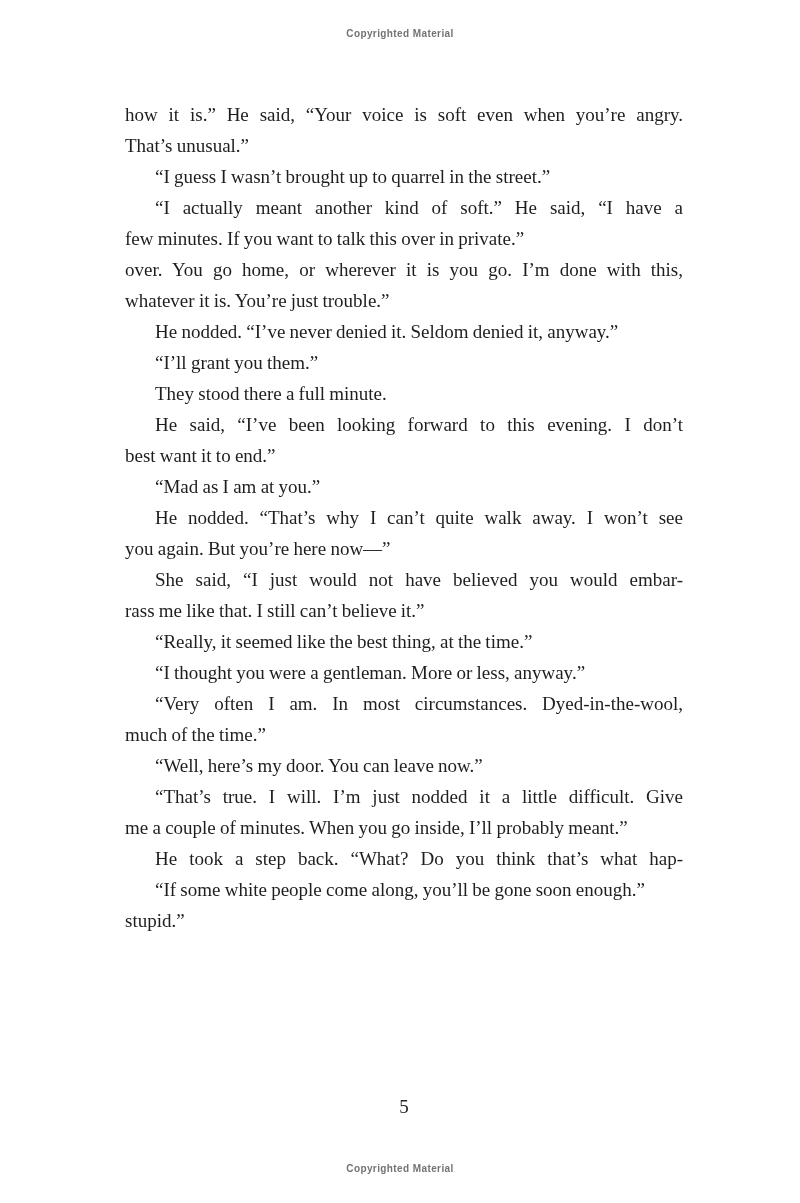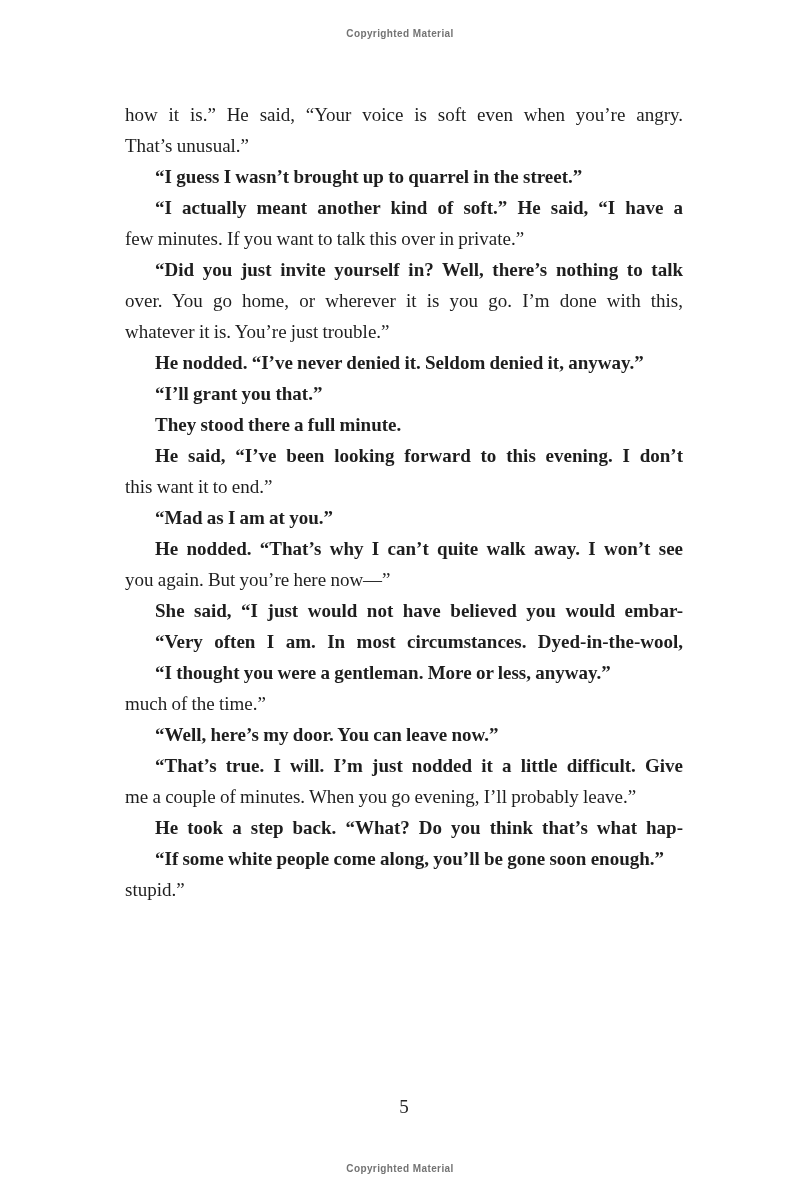"“I guess I wasn’t brought" .text-block .line.indent { font-weight: bold -> none }
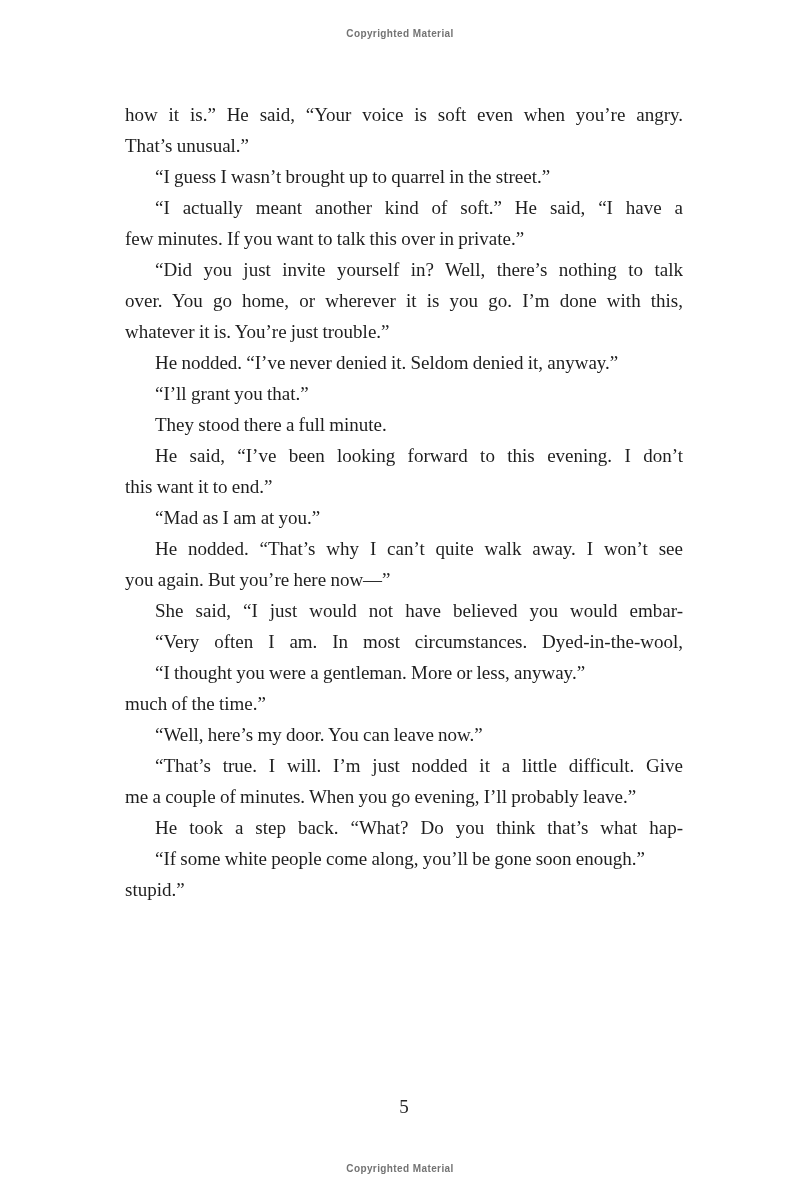"“Did you just invite yourself" div.line { html: <div>“Did you just invite yourself in? Well, there’s nothing to talk</div> -> none }
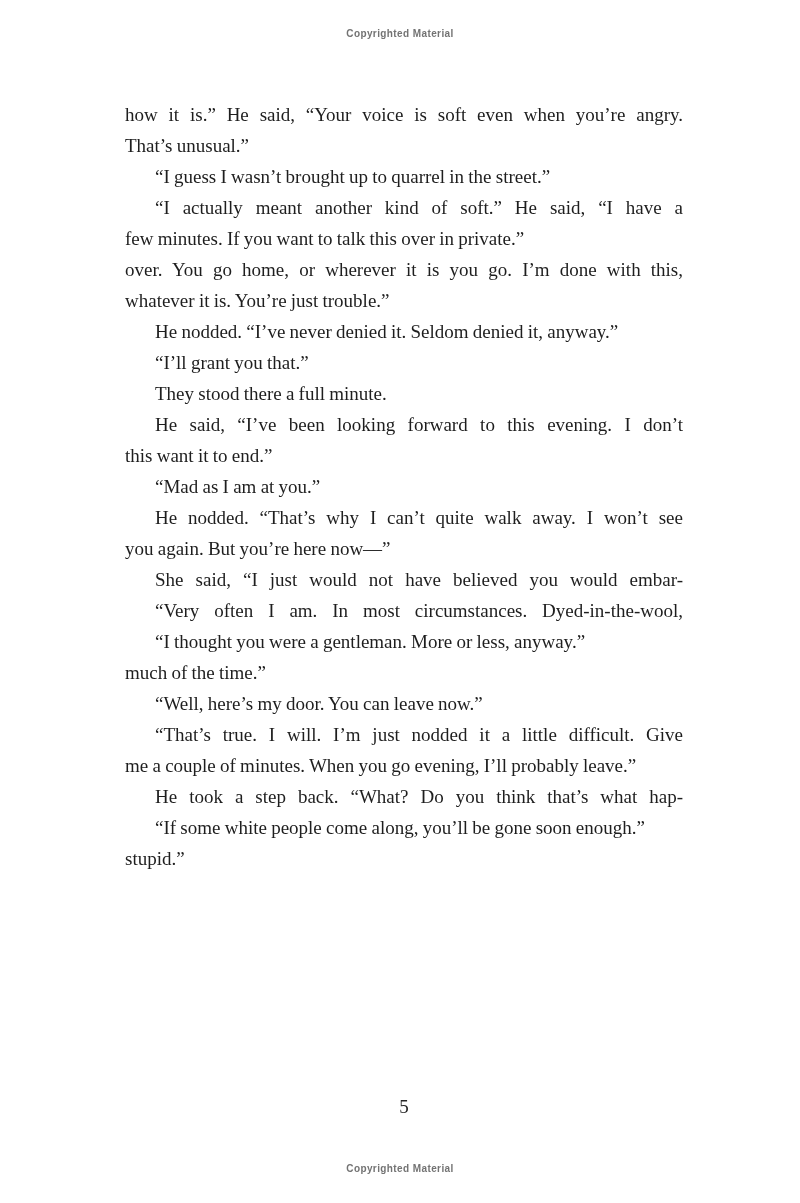"“I’ll grant you that.”" div.line { text: that -> them }
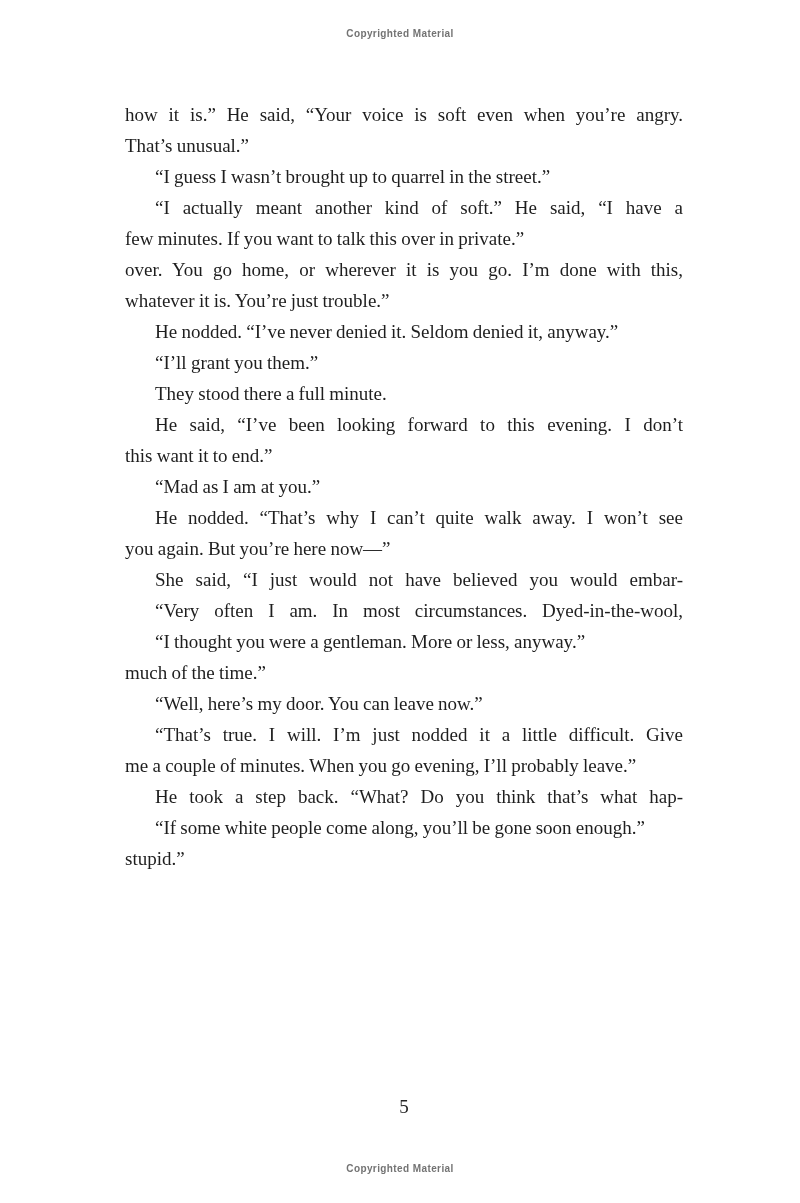"this want it to end.”" div.line { text: this -> best }
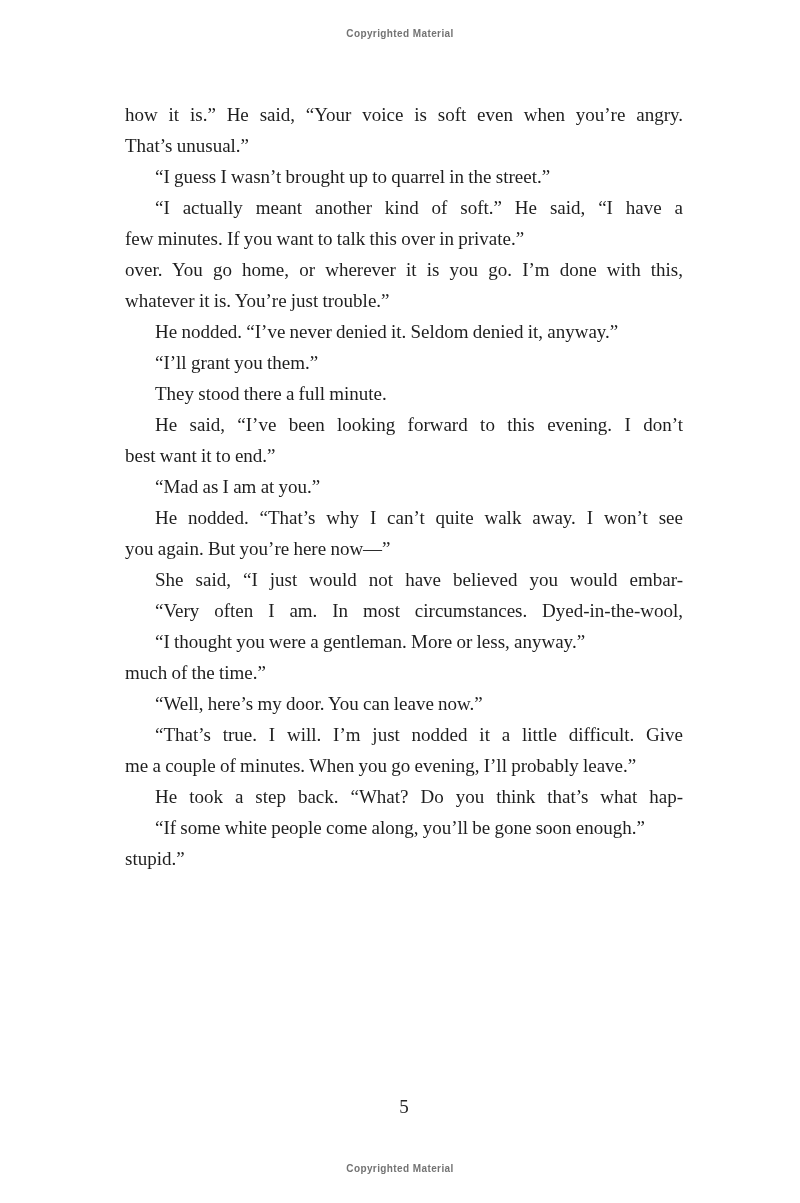"rass me like that. I" div.line { html: none -> <div>rass me like that. I still can’t believe it.”</div> }
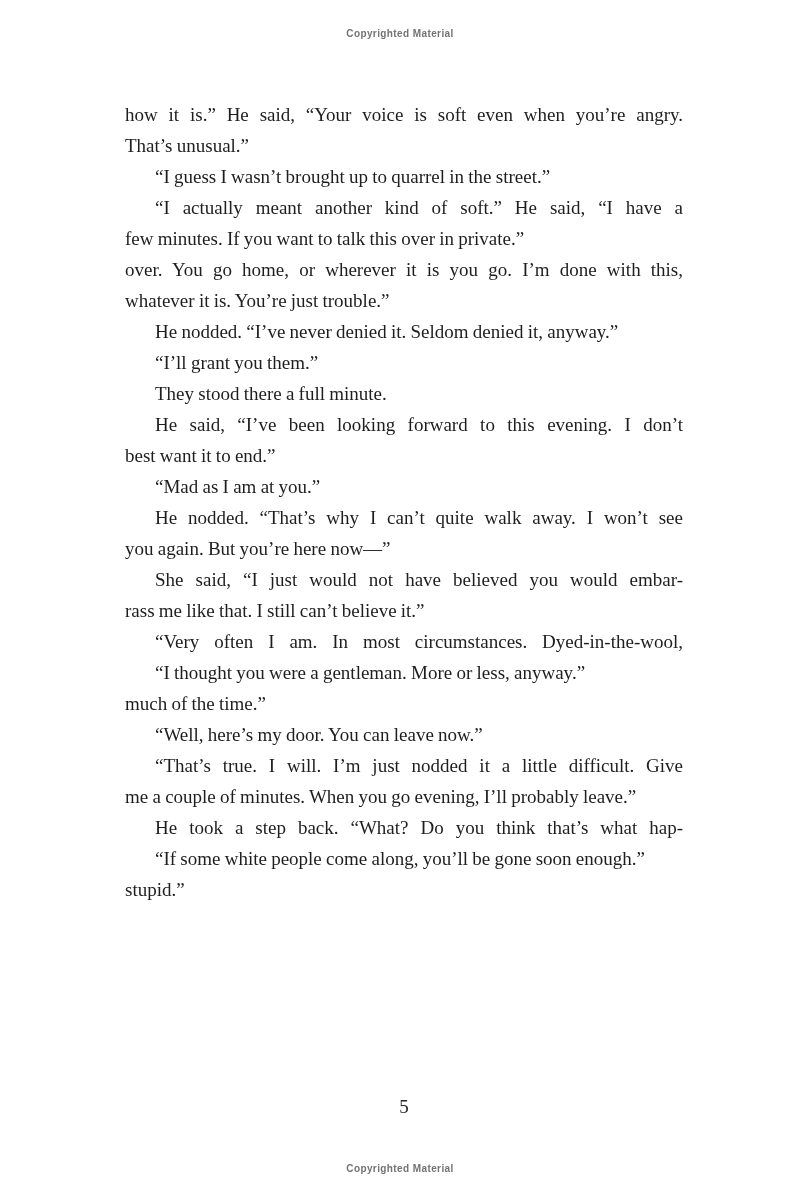"“Really, it seemed like the" div.line { html: none -> <div>“Really, it seemed like the best thing, at the time.”</div> }
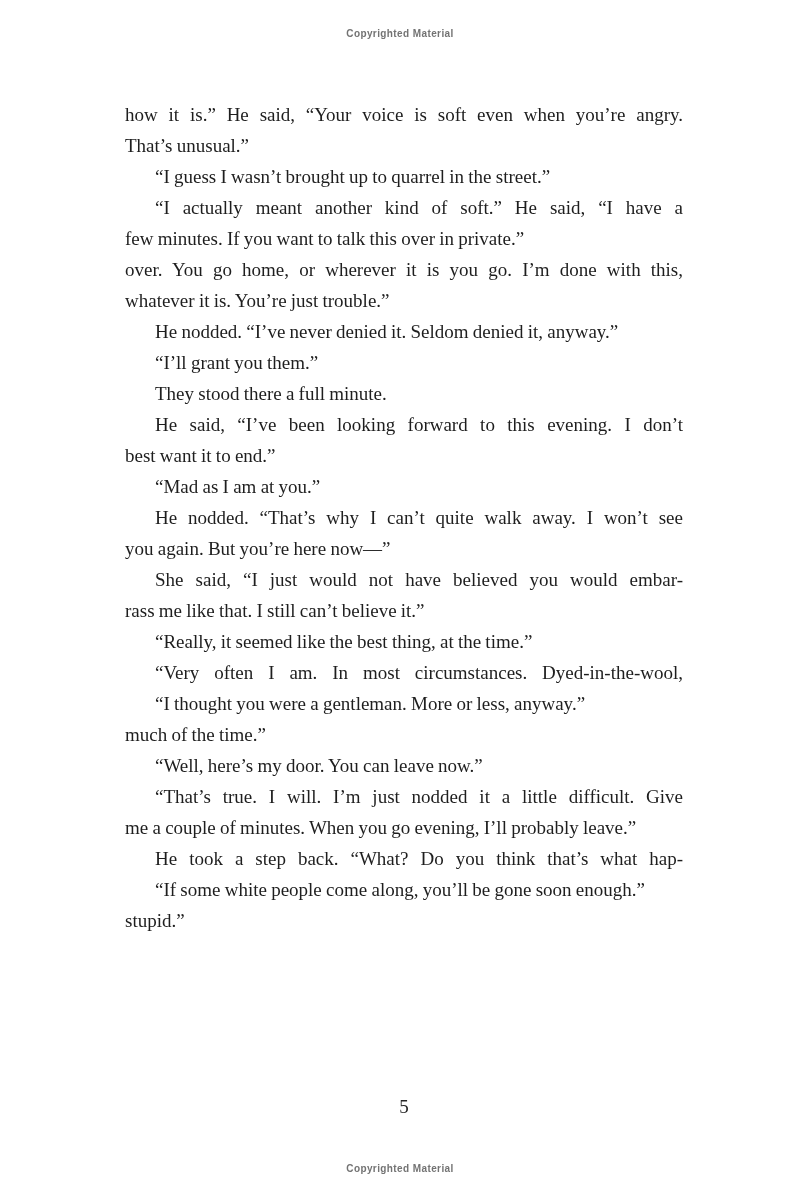"“Very often I am. In" div.line { order: before "“I thought you were a" -> after "“I thought you were a" }
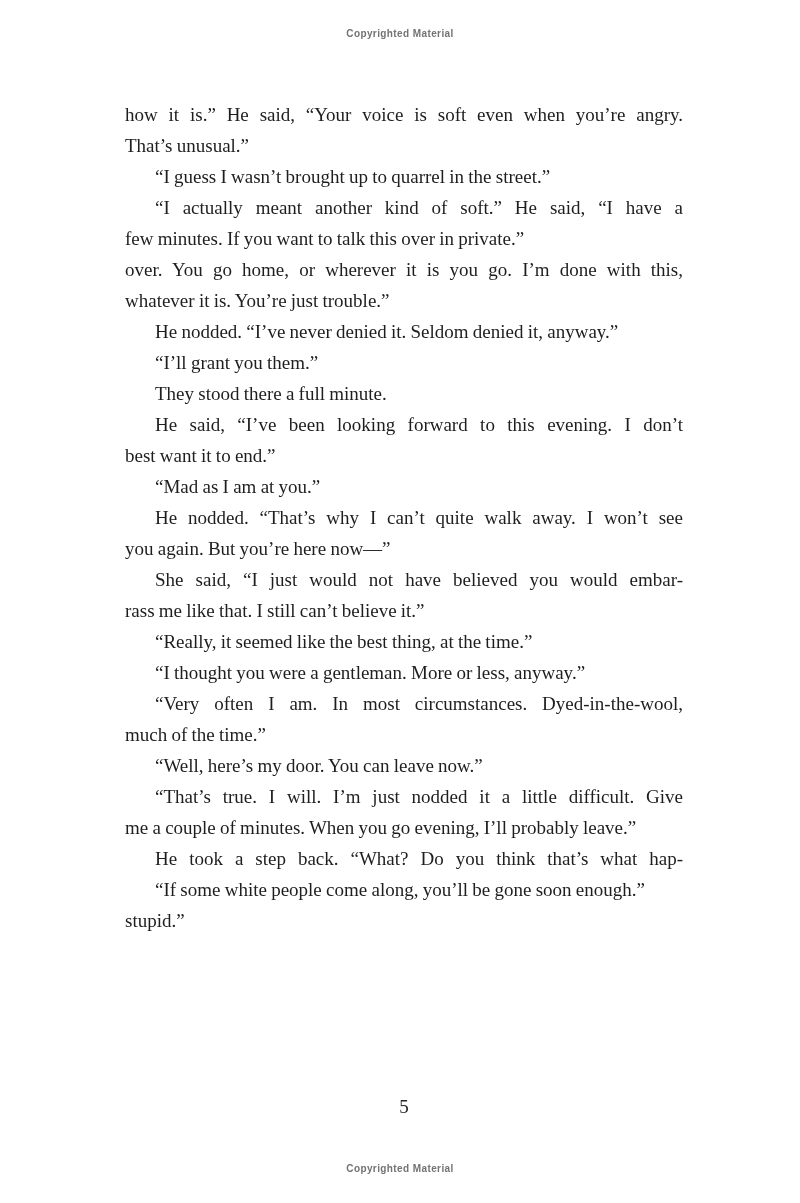"me a couple of minutes." div.line { text: evening, I’ll probably leave -> inside, I’ll probably meant }
